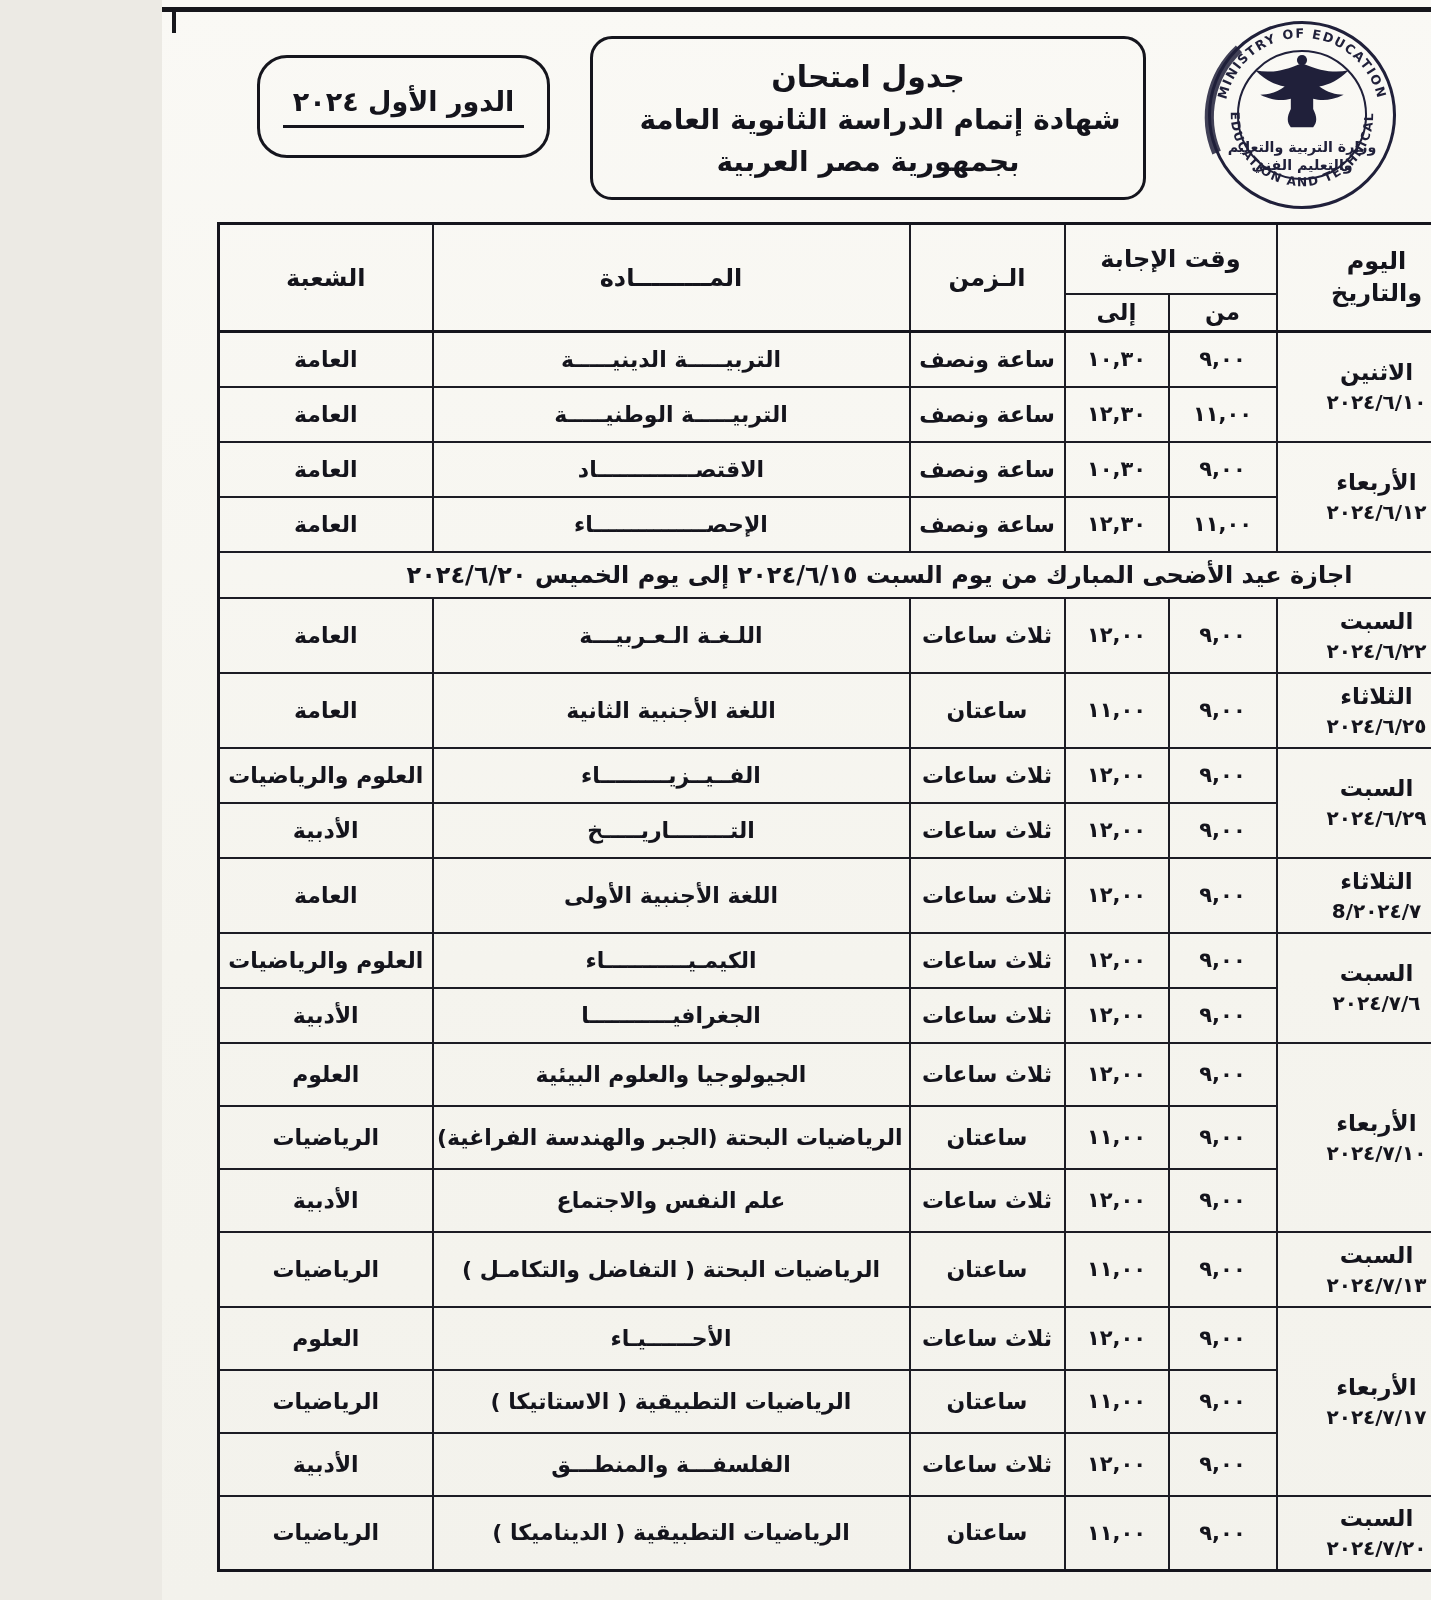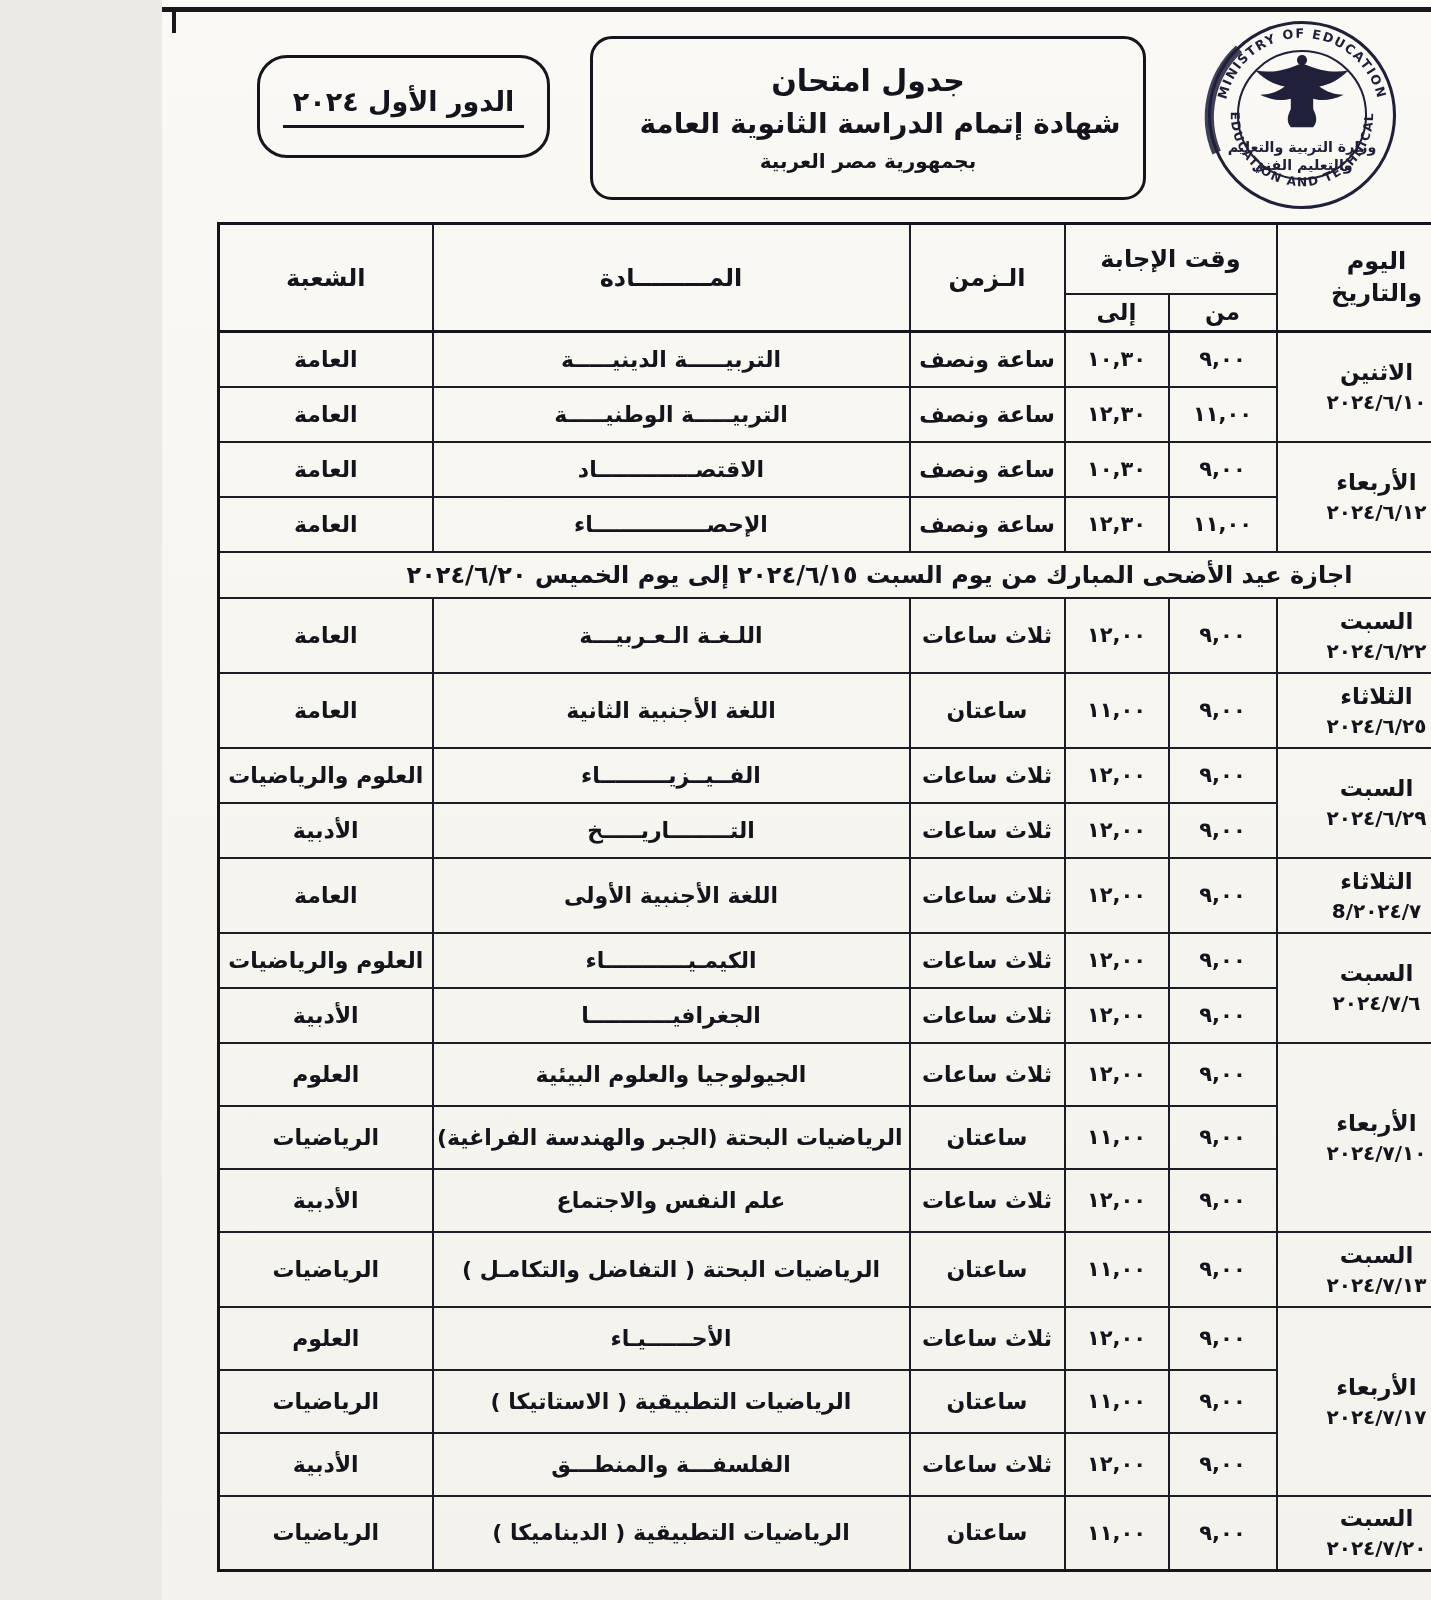"بجمهورية مصر العربية" .title-box .t3 { font-size: 20px -> 28px }
